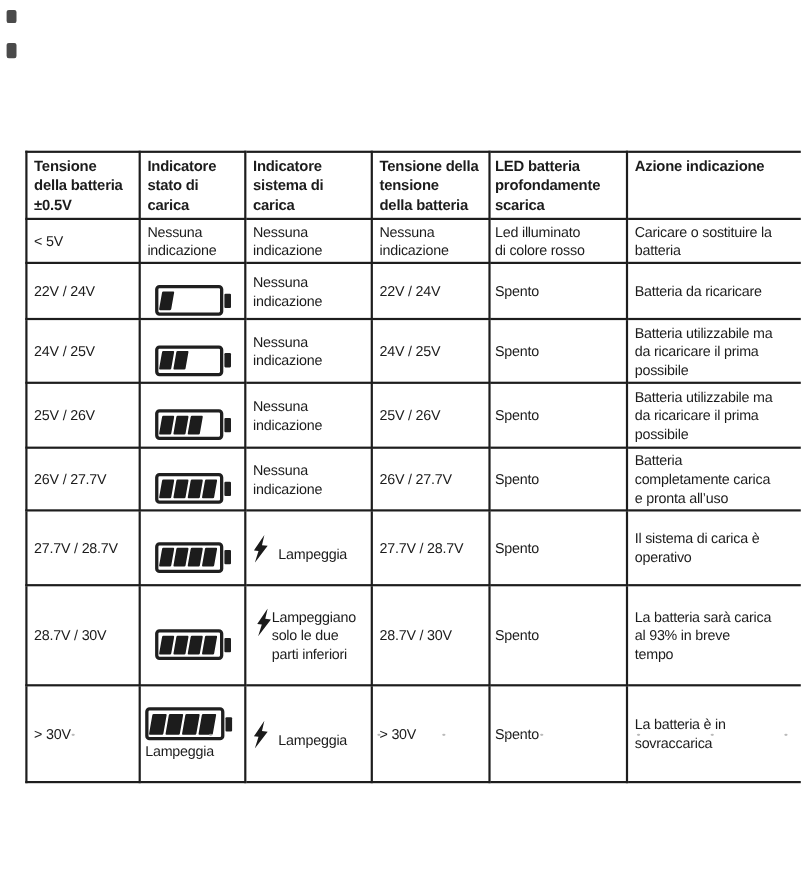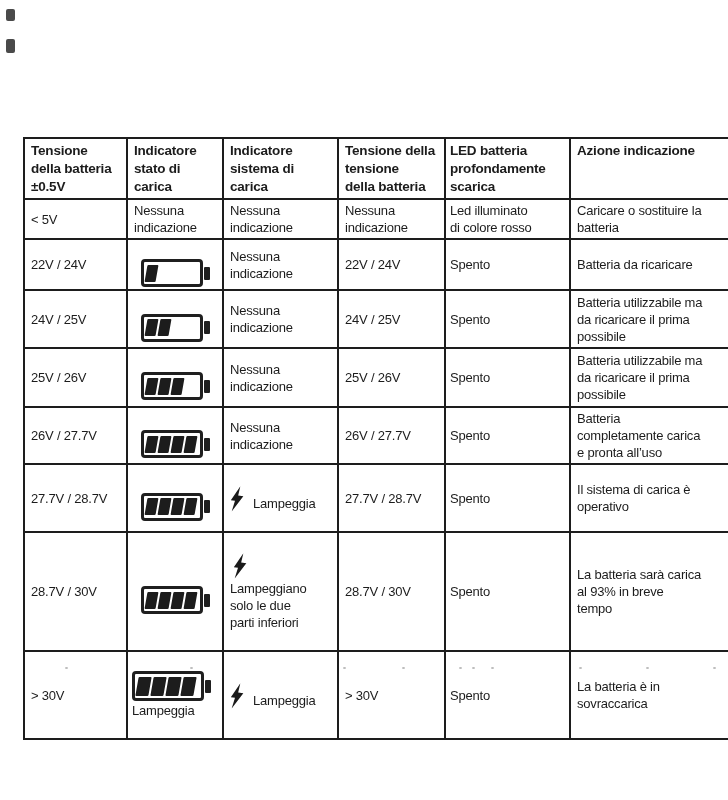"Lampeggiano" .bolt-stacked { flex-direction: column -> row }
